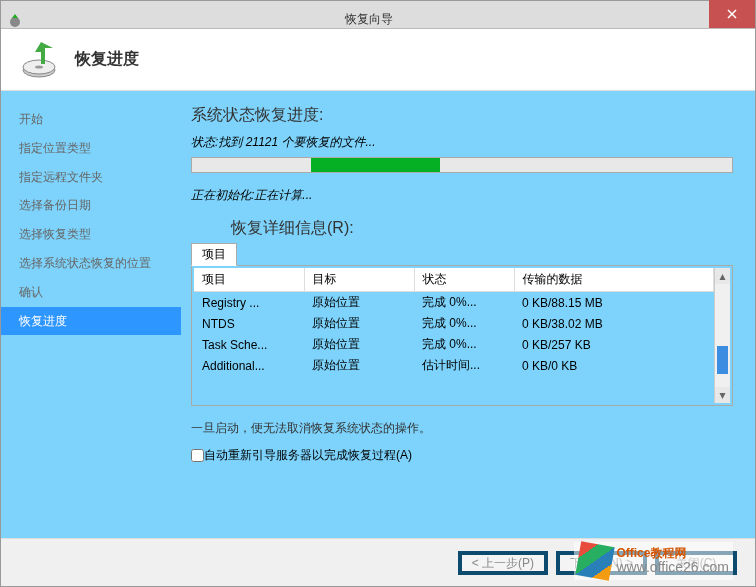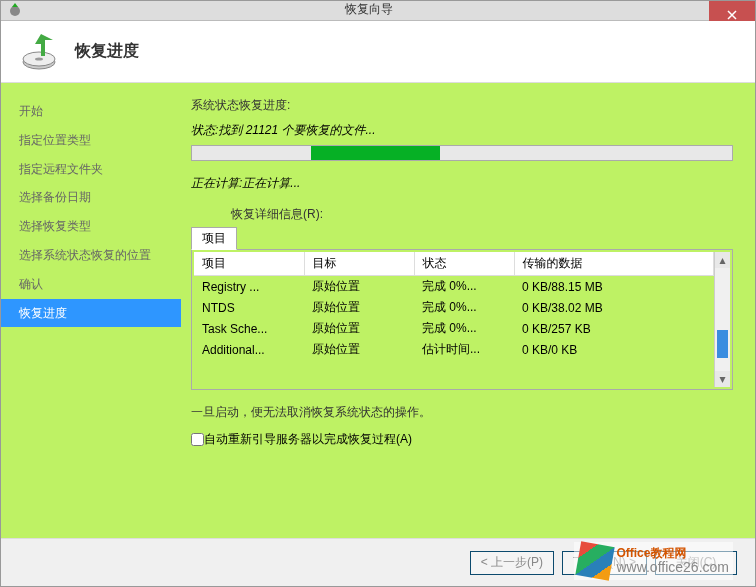"恢复向导" .titlebar { align-items: flex-start -> flex-end; height: 20px -> 28px }
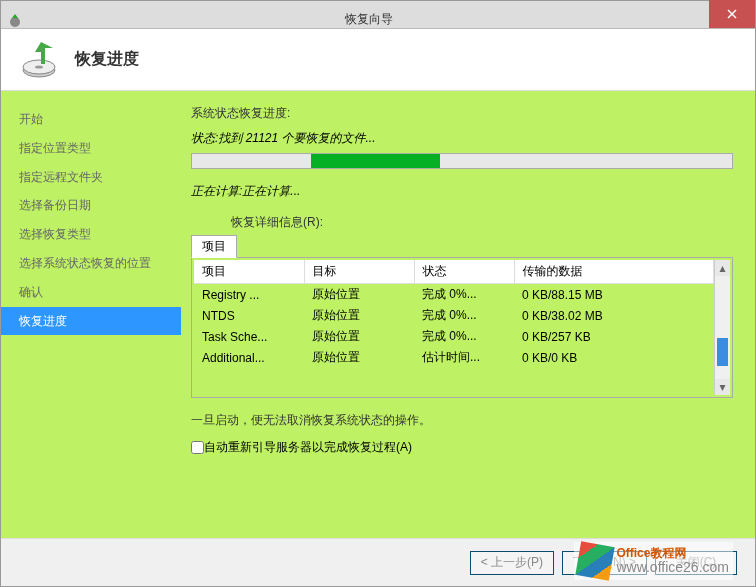"开始" .body { background: #bef264 -> #7dd3fc }
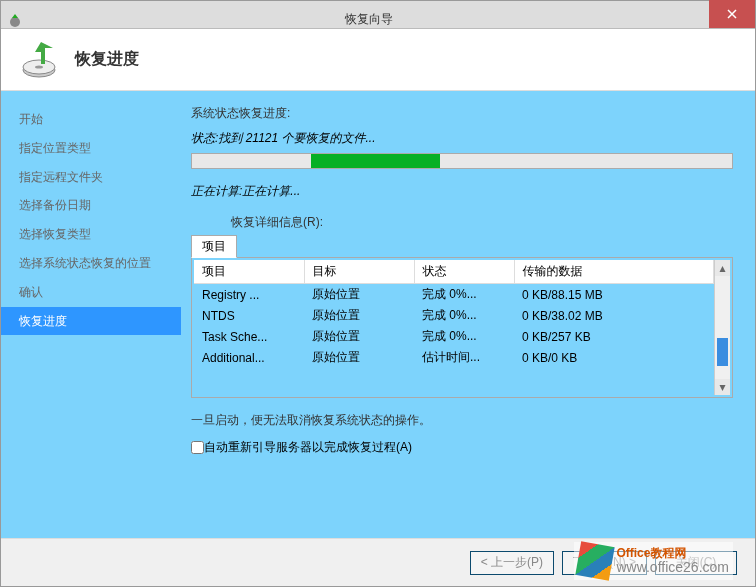"系统状态恢复进度:" .line { font-size: 12px -> 16px }
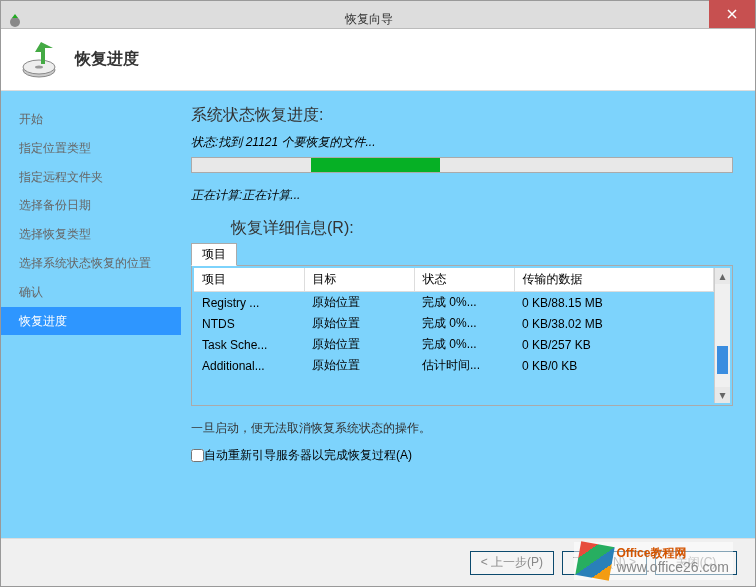"正在计算:" span { text: 计算 -> 初始化 }
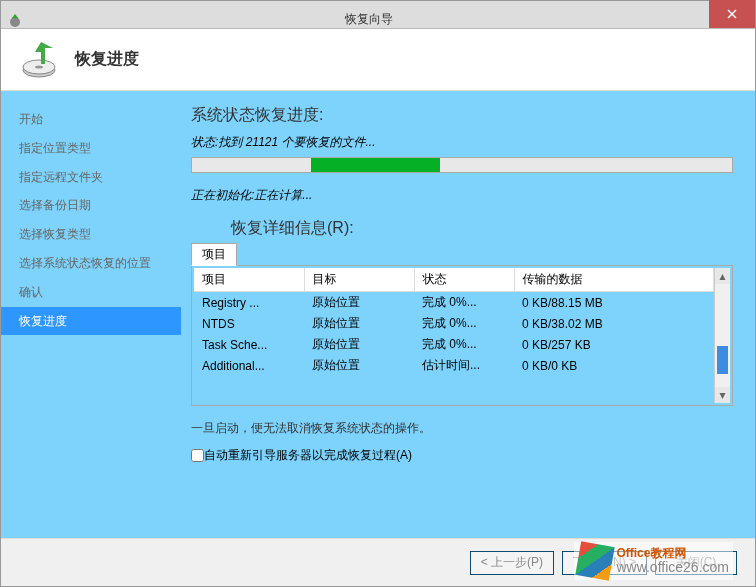"< 上一步(P)" .btn { border: 1px solid #0c4a6e -> 4px solid #0c4a6e }
